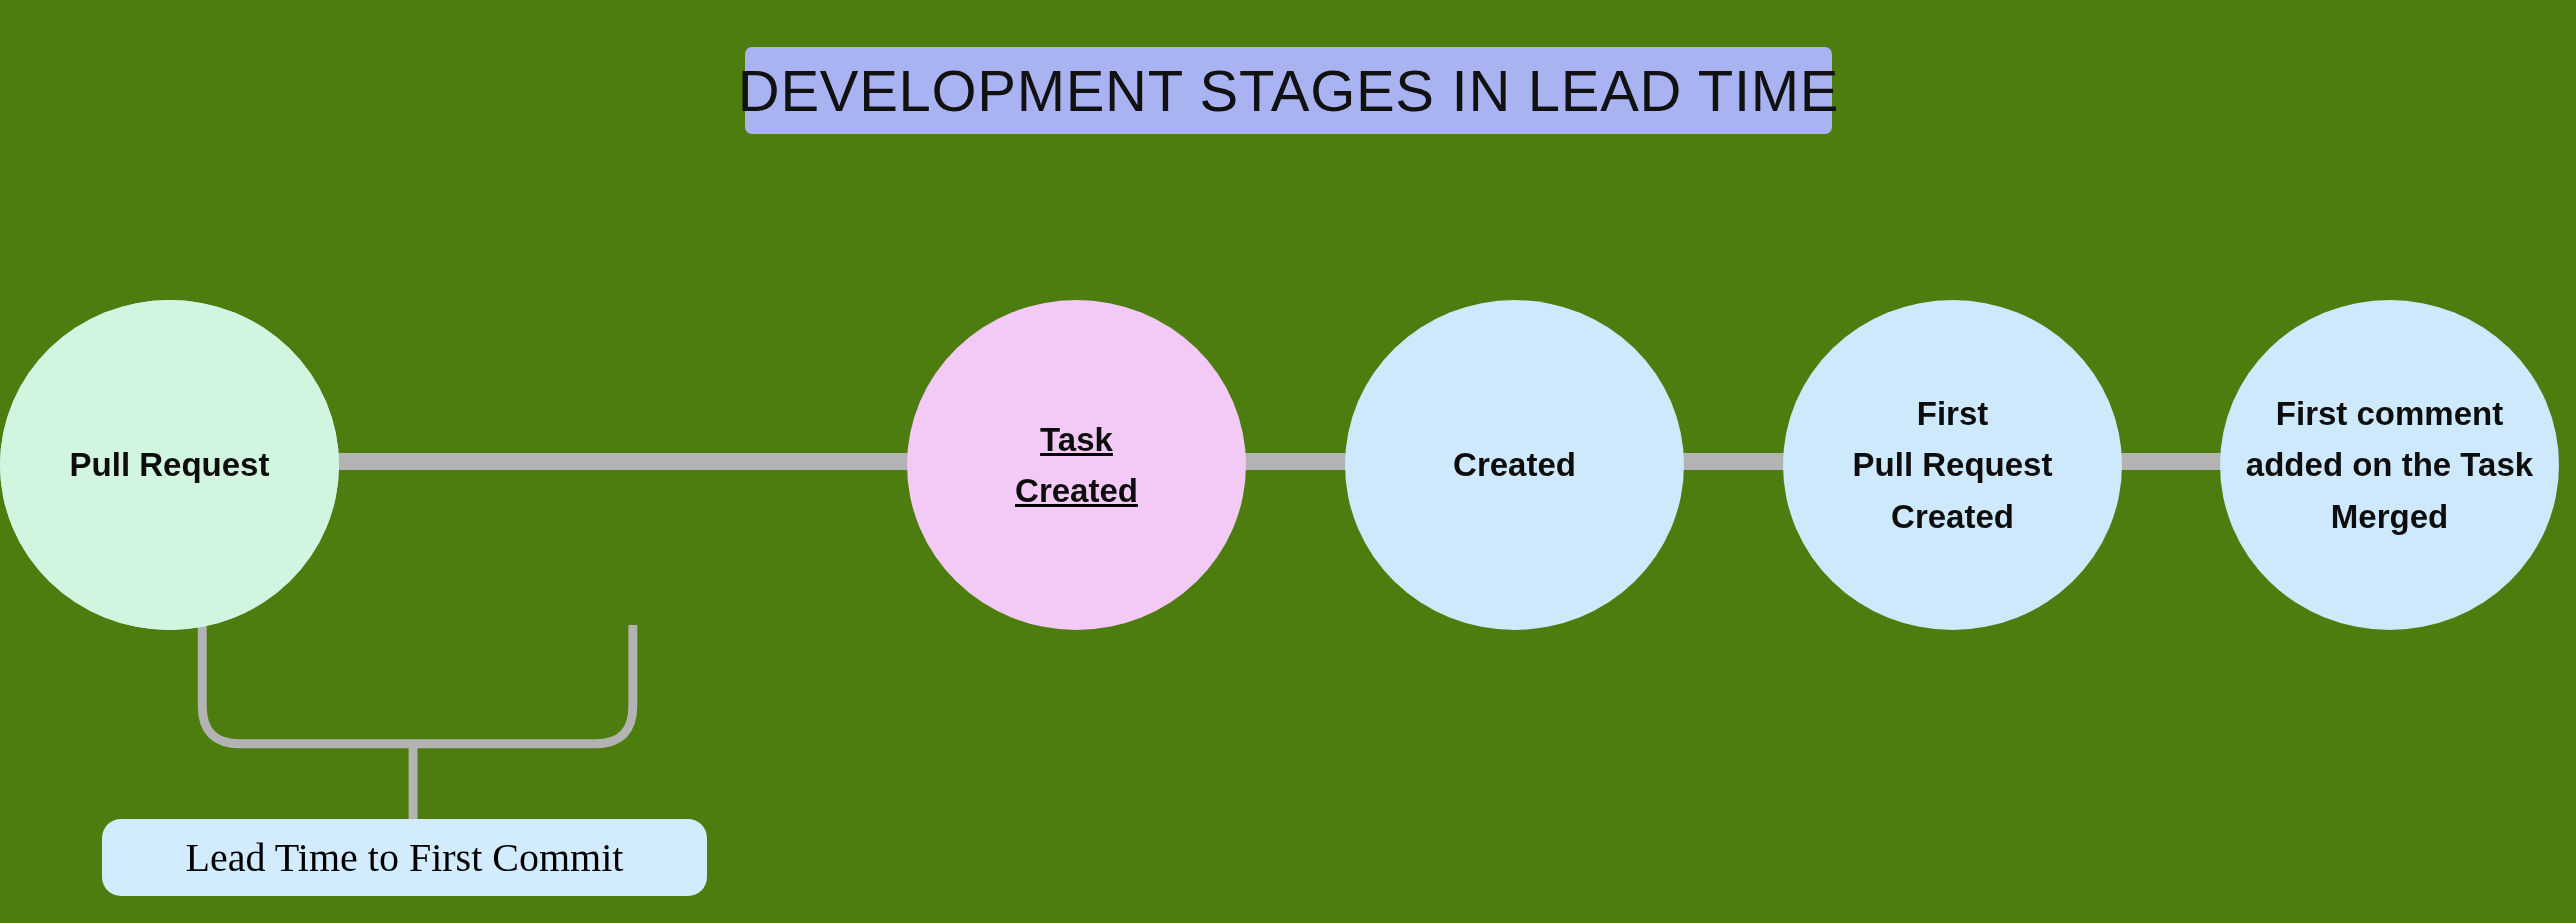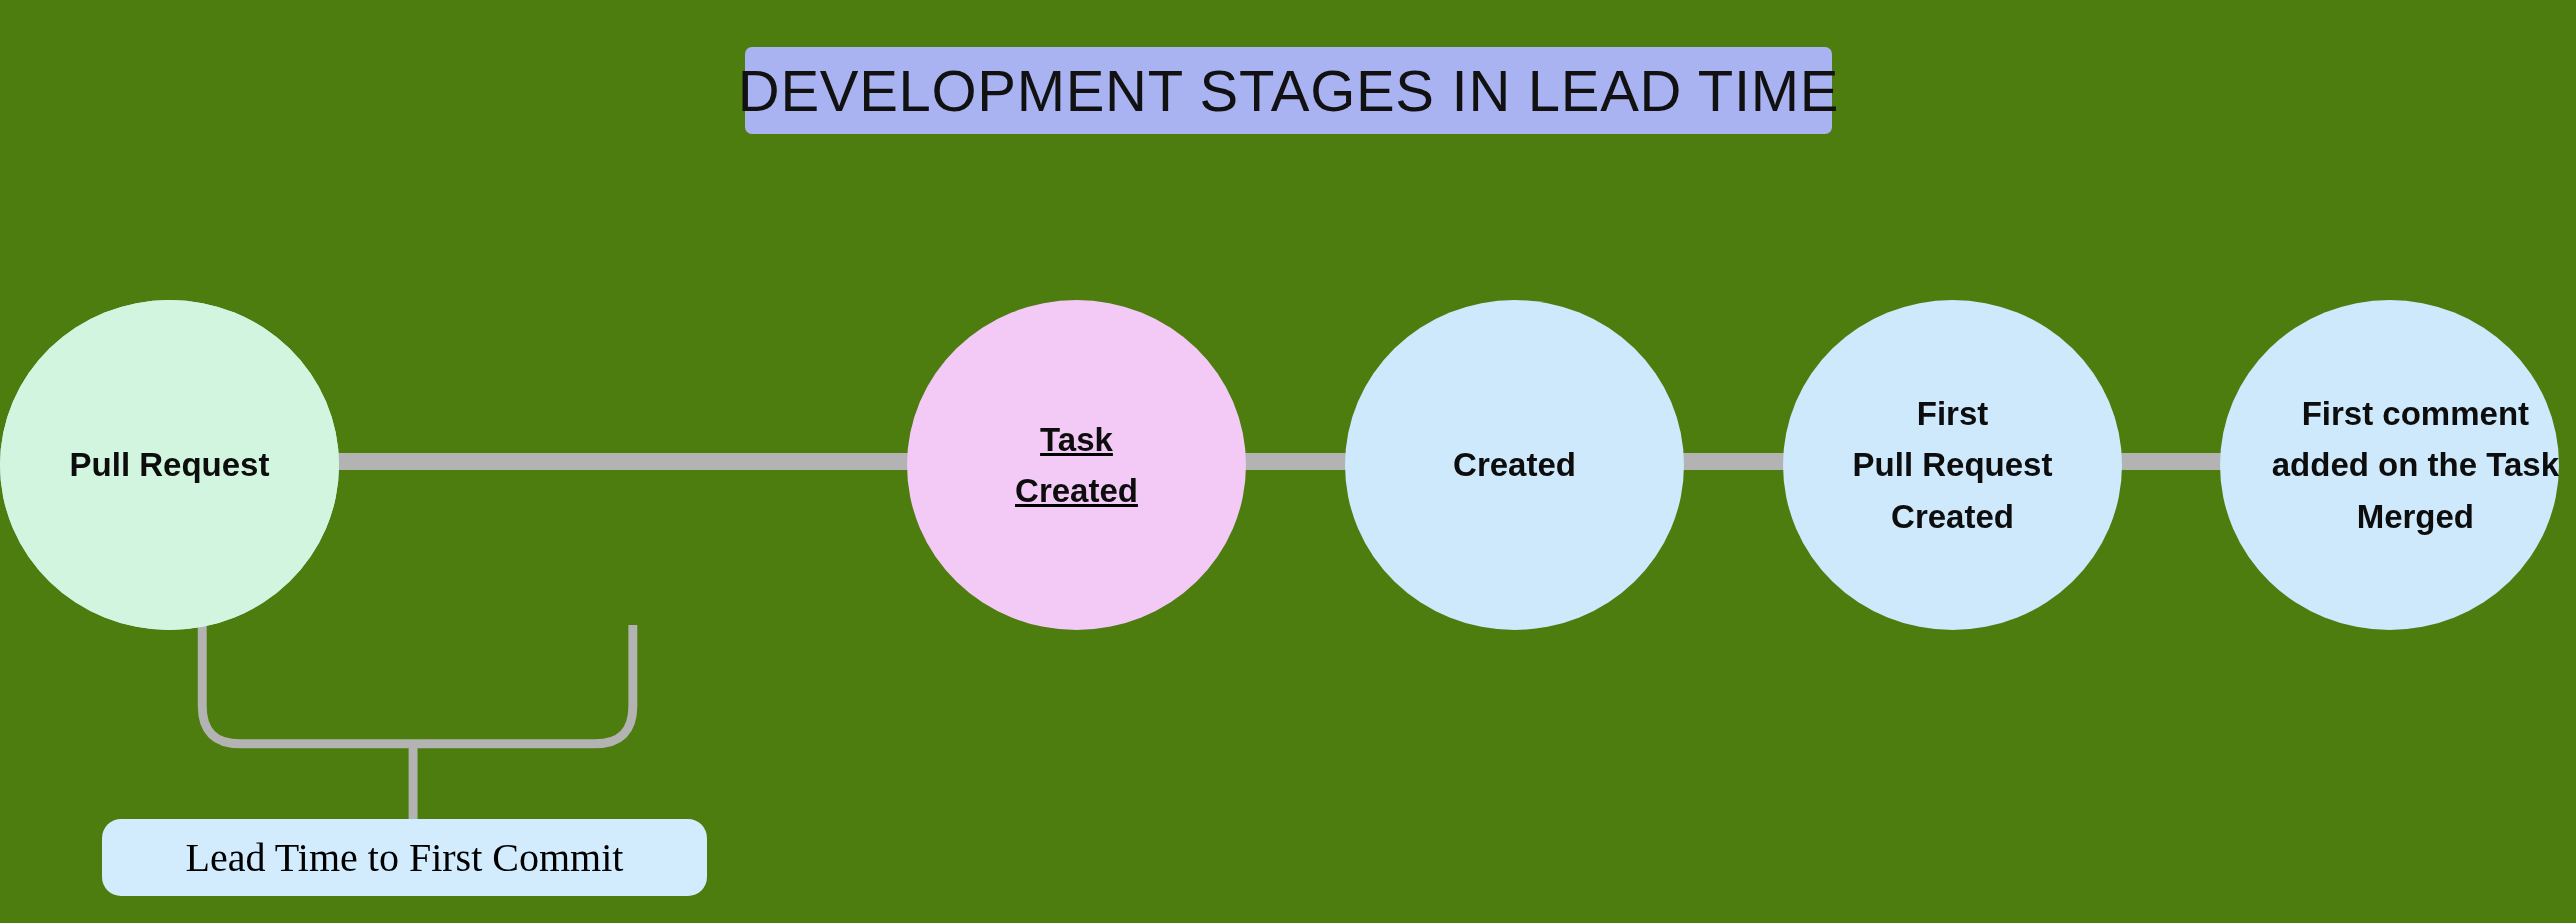"First comment" .circle:nth-of-type(6) { justify-content: flex-end -> none }
